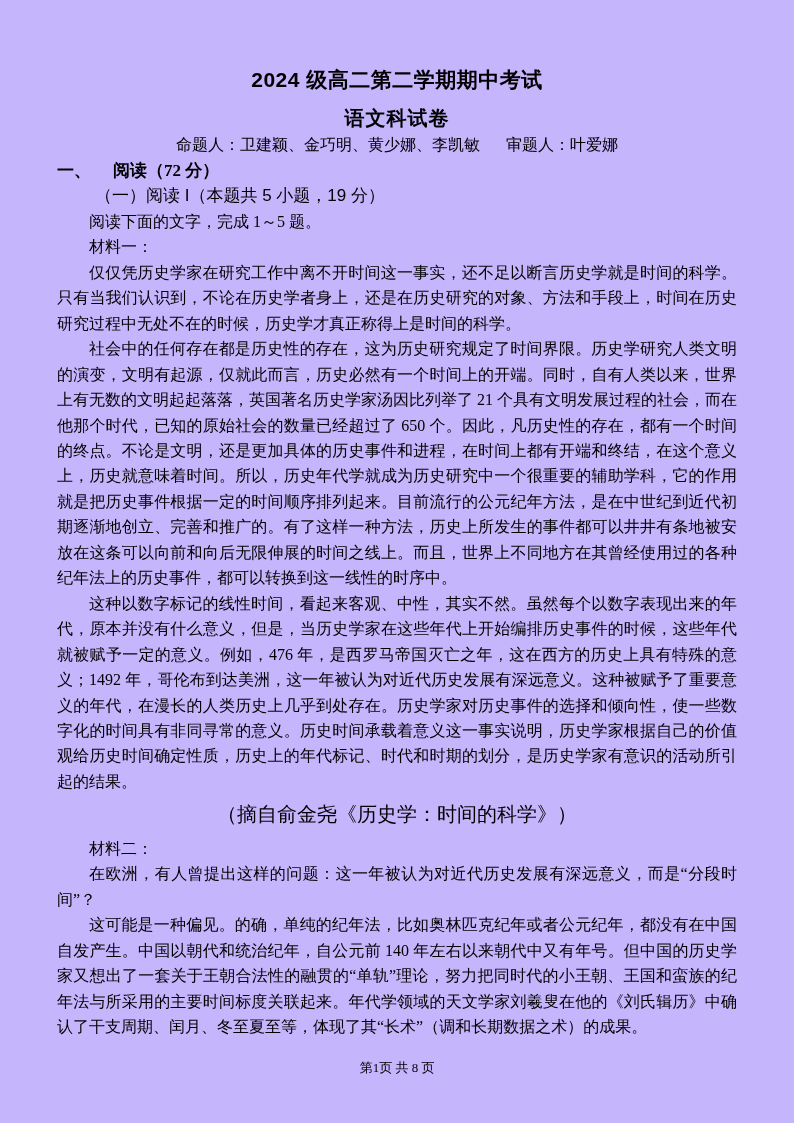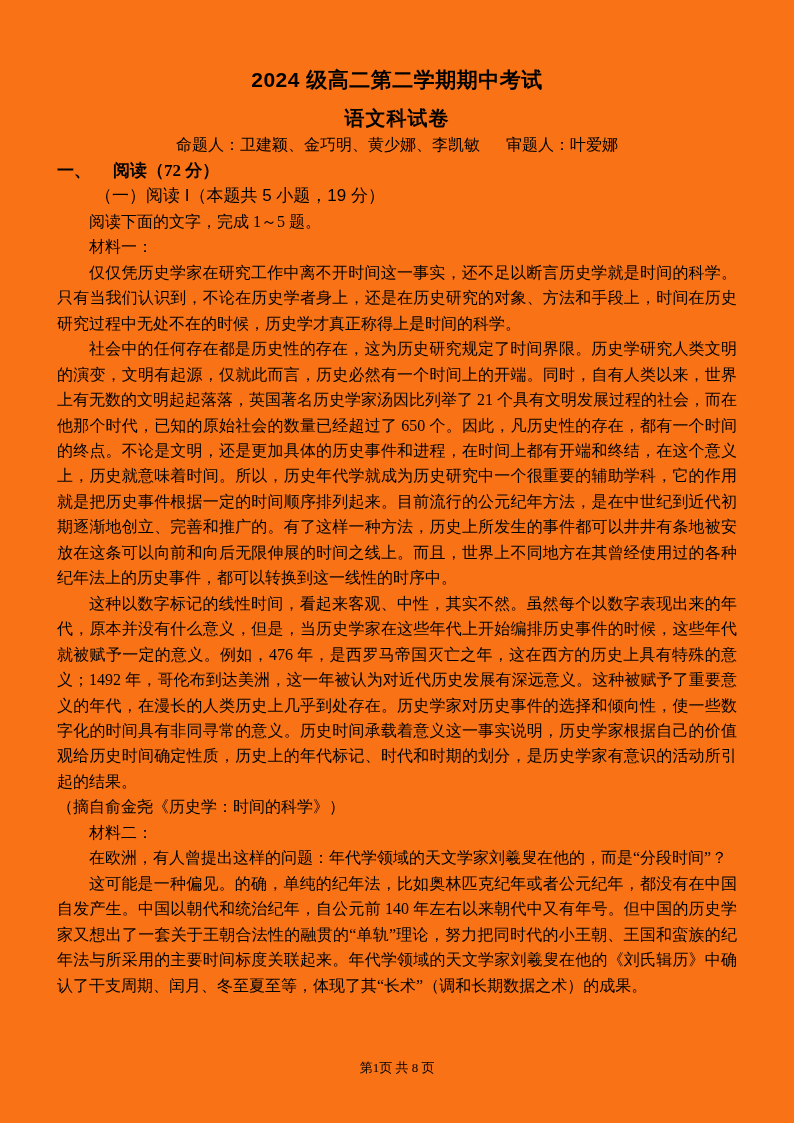"2024 级高二第二学期期中考试" .page { background: #f97316 -> #c4b5fd }
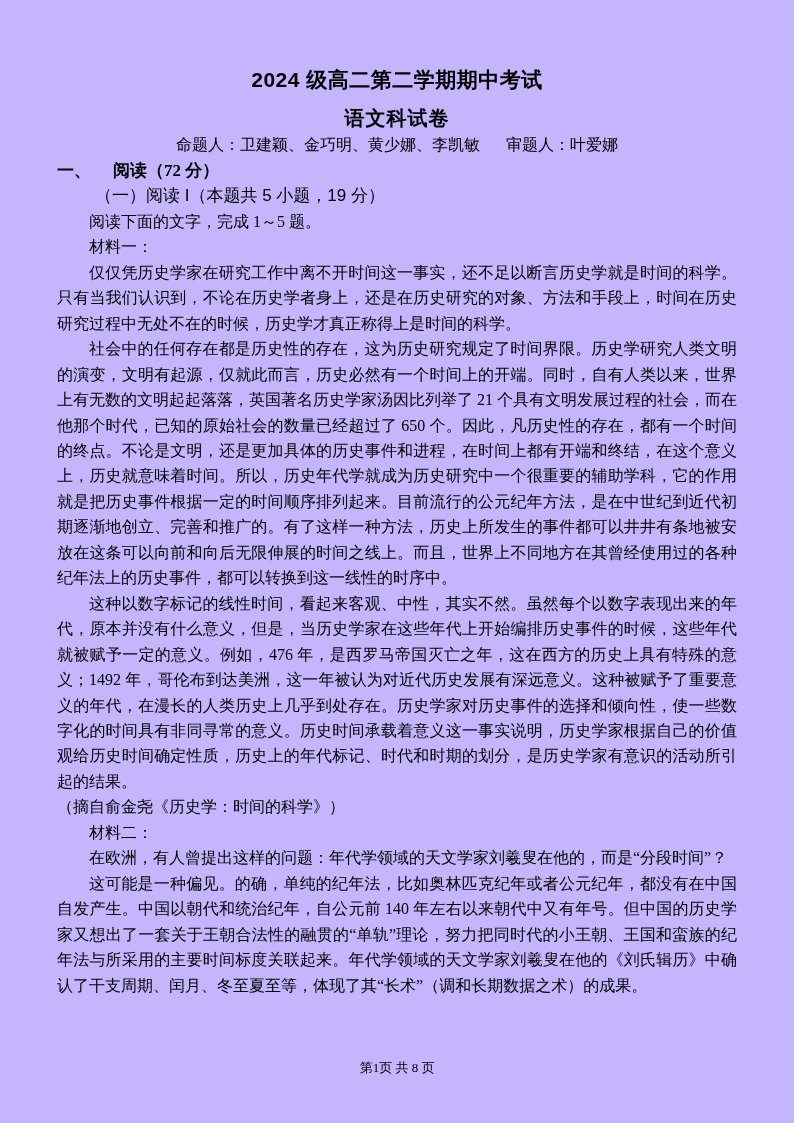"（摘自俞金尧《历史学：时间的科学》）" .attribution { font-size: 16px -> 20px; margin: 0 -> 8px; text-align: left -> center }
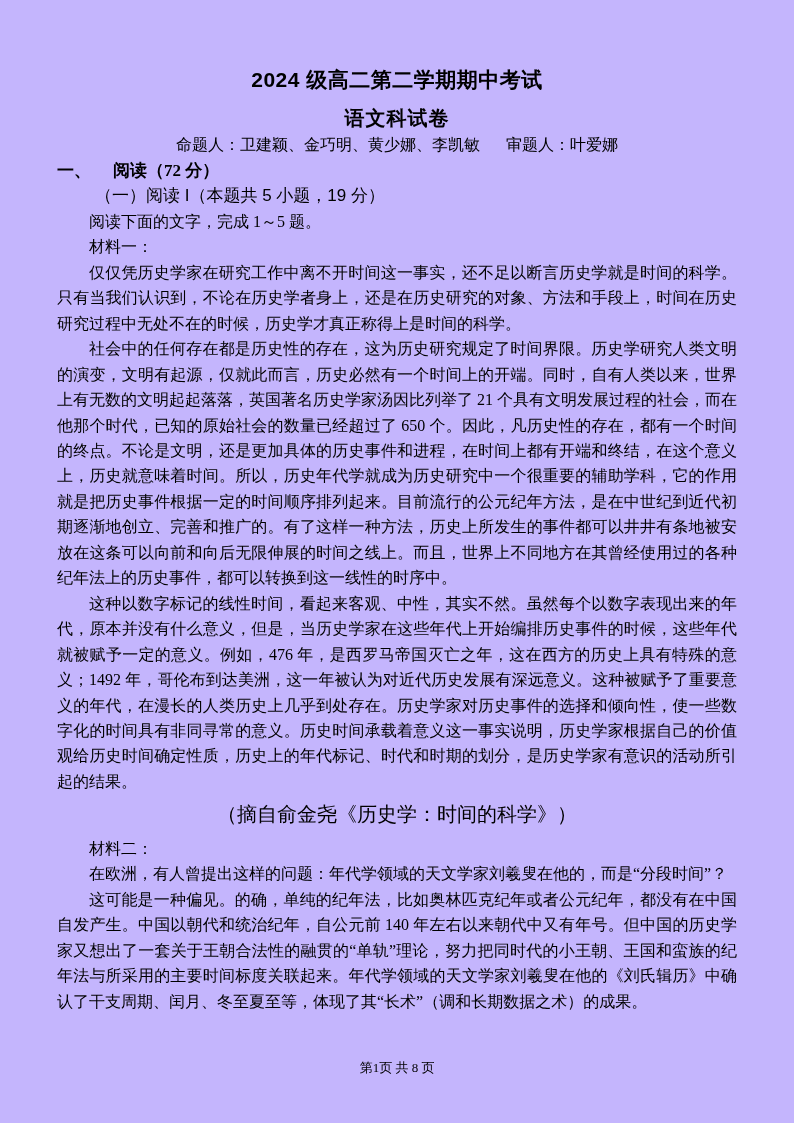"在欧洲，有人曾提出这样的问题：年代学领域的天文学家刘羲叟在他的，而是“分段时间”" p.body-para { text: 年代学领域的天文学家刘羲叟在他的 -> 这一年被认为对近代历史发展有深远意义 }
